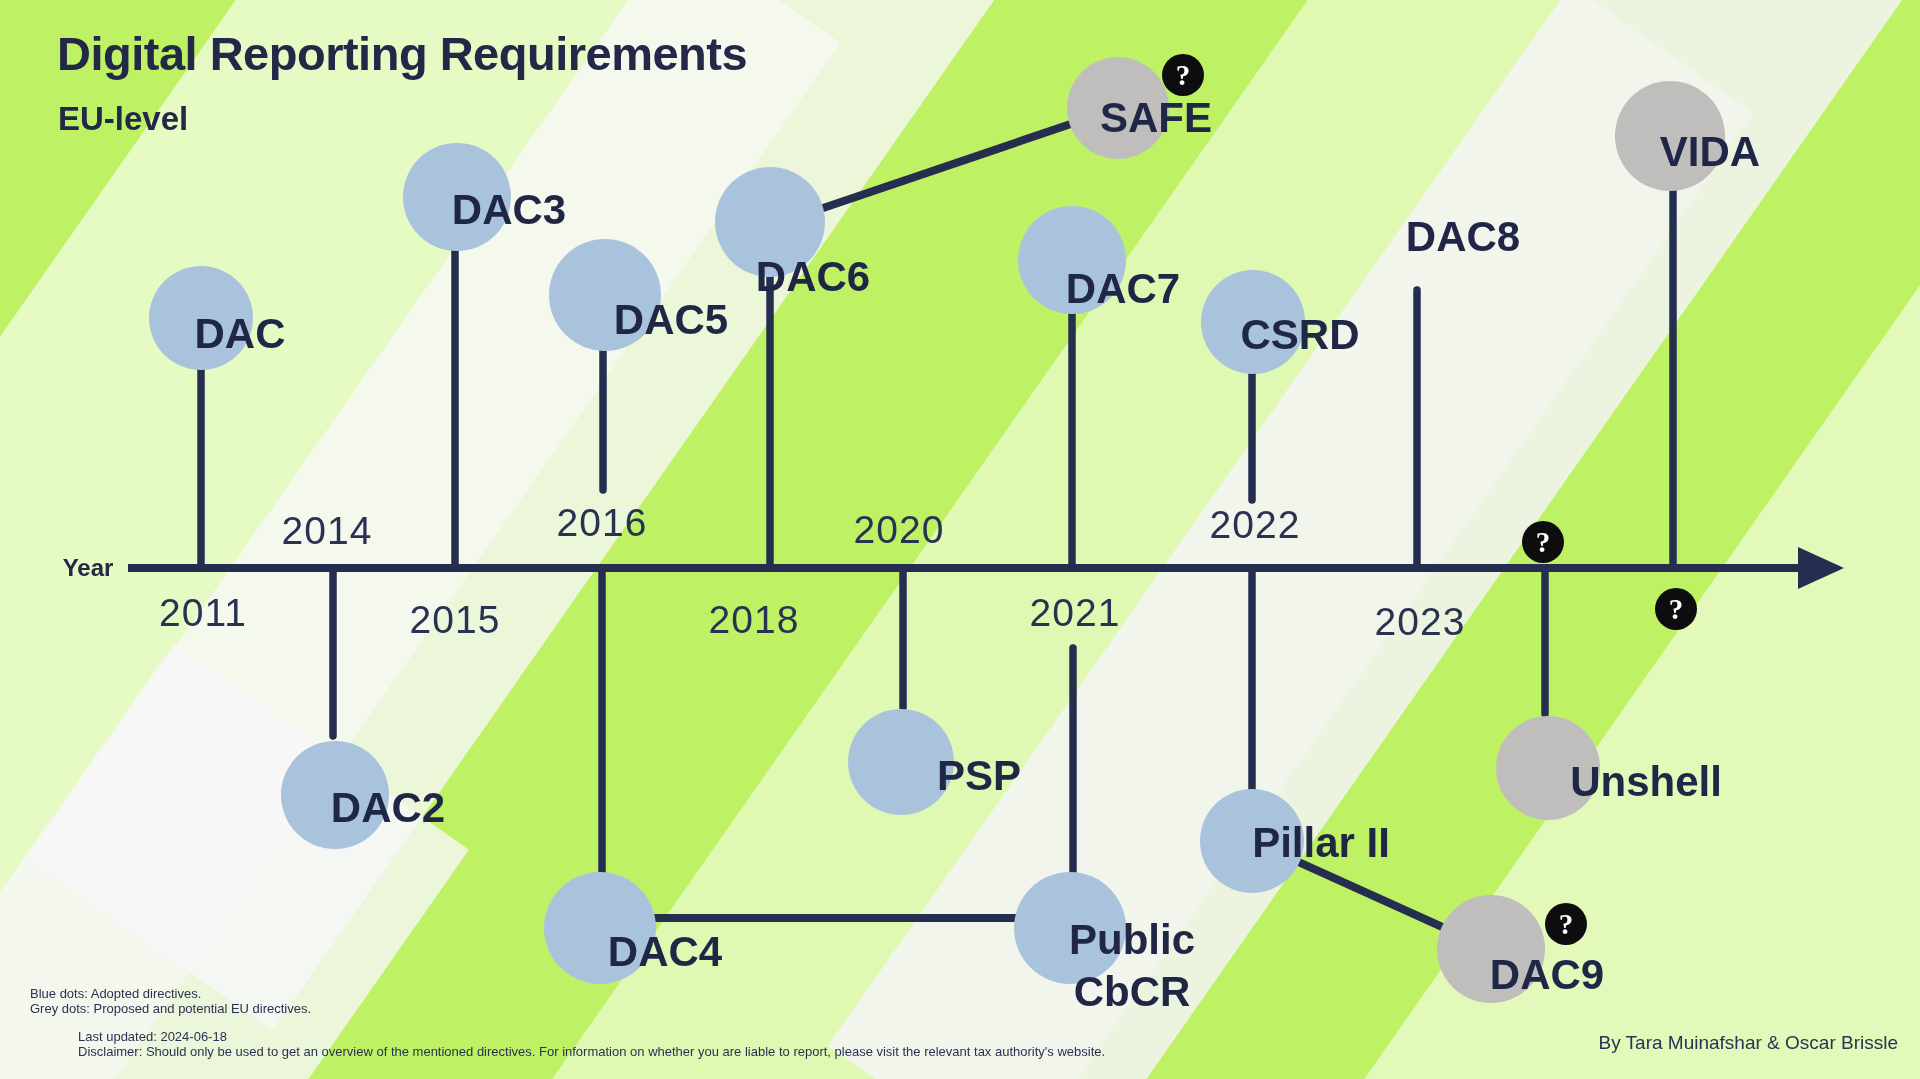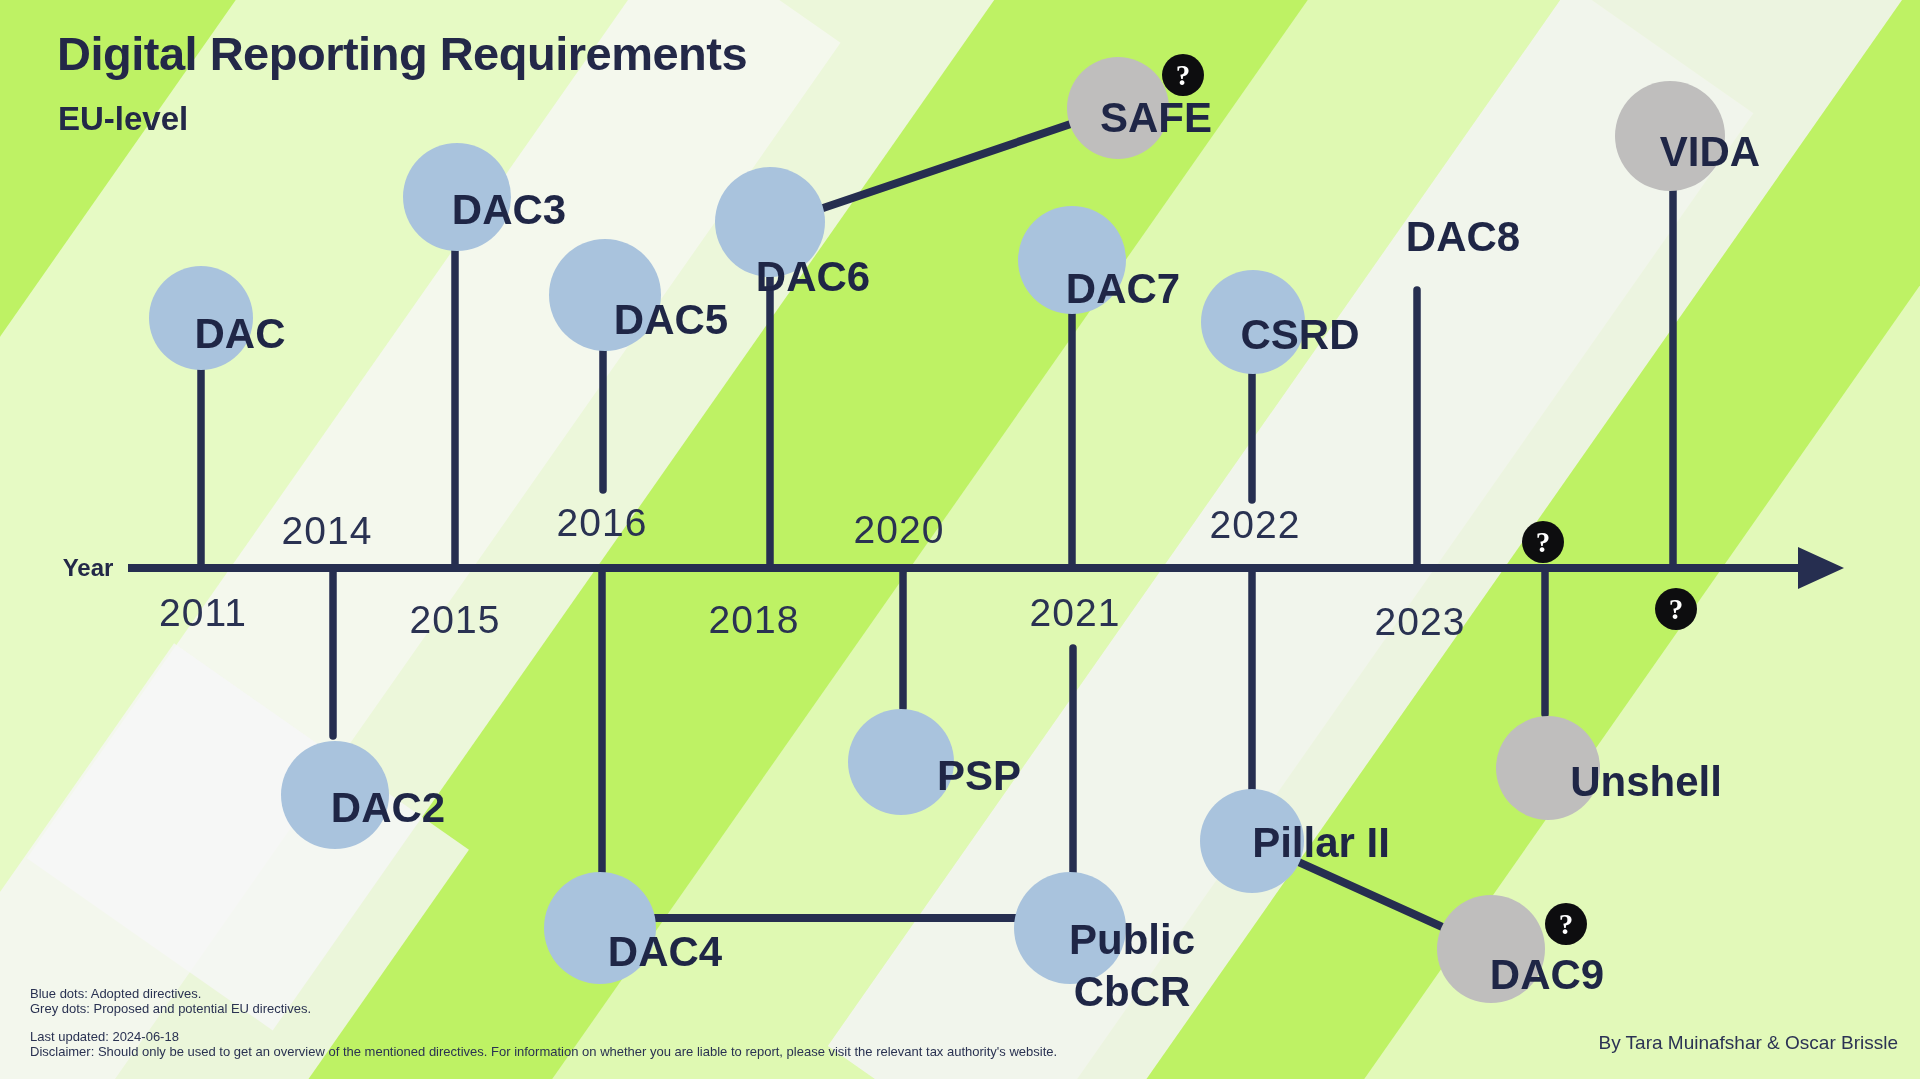"Last updated: 2024-06-18" div.txt { margin-left: none -> 48px }
